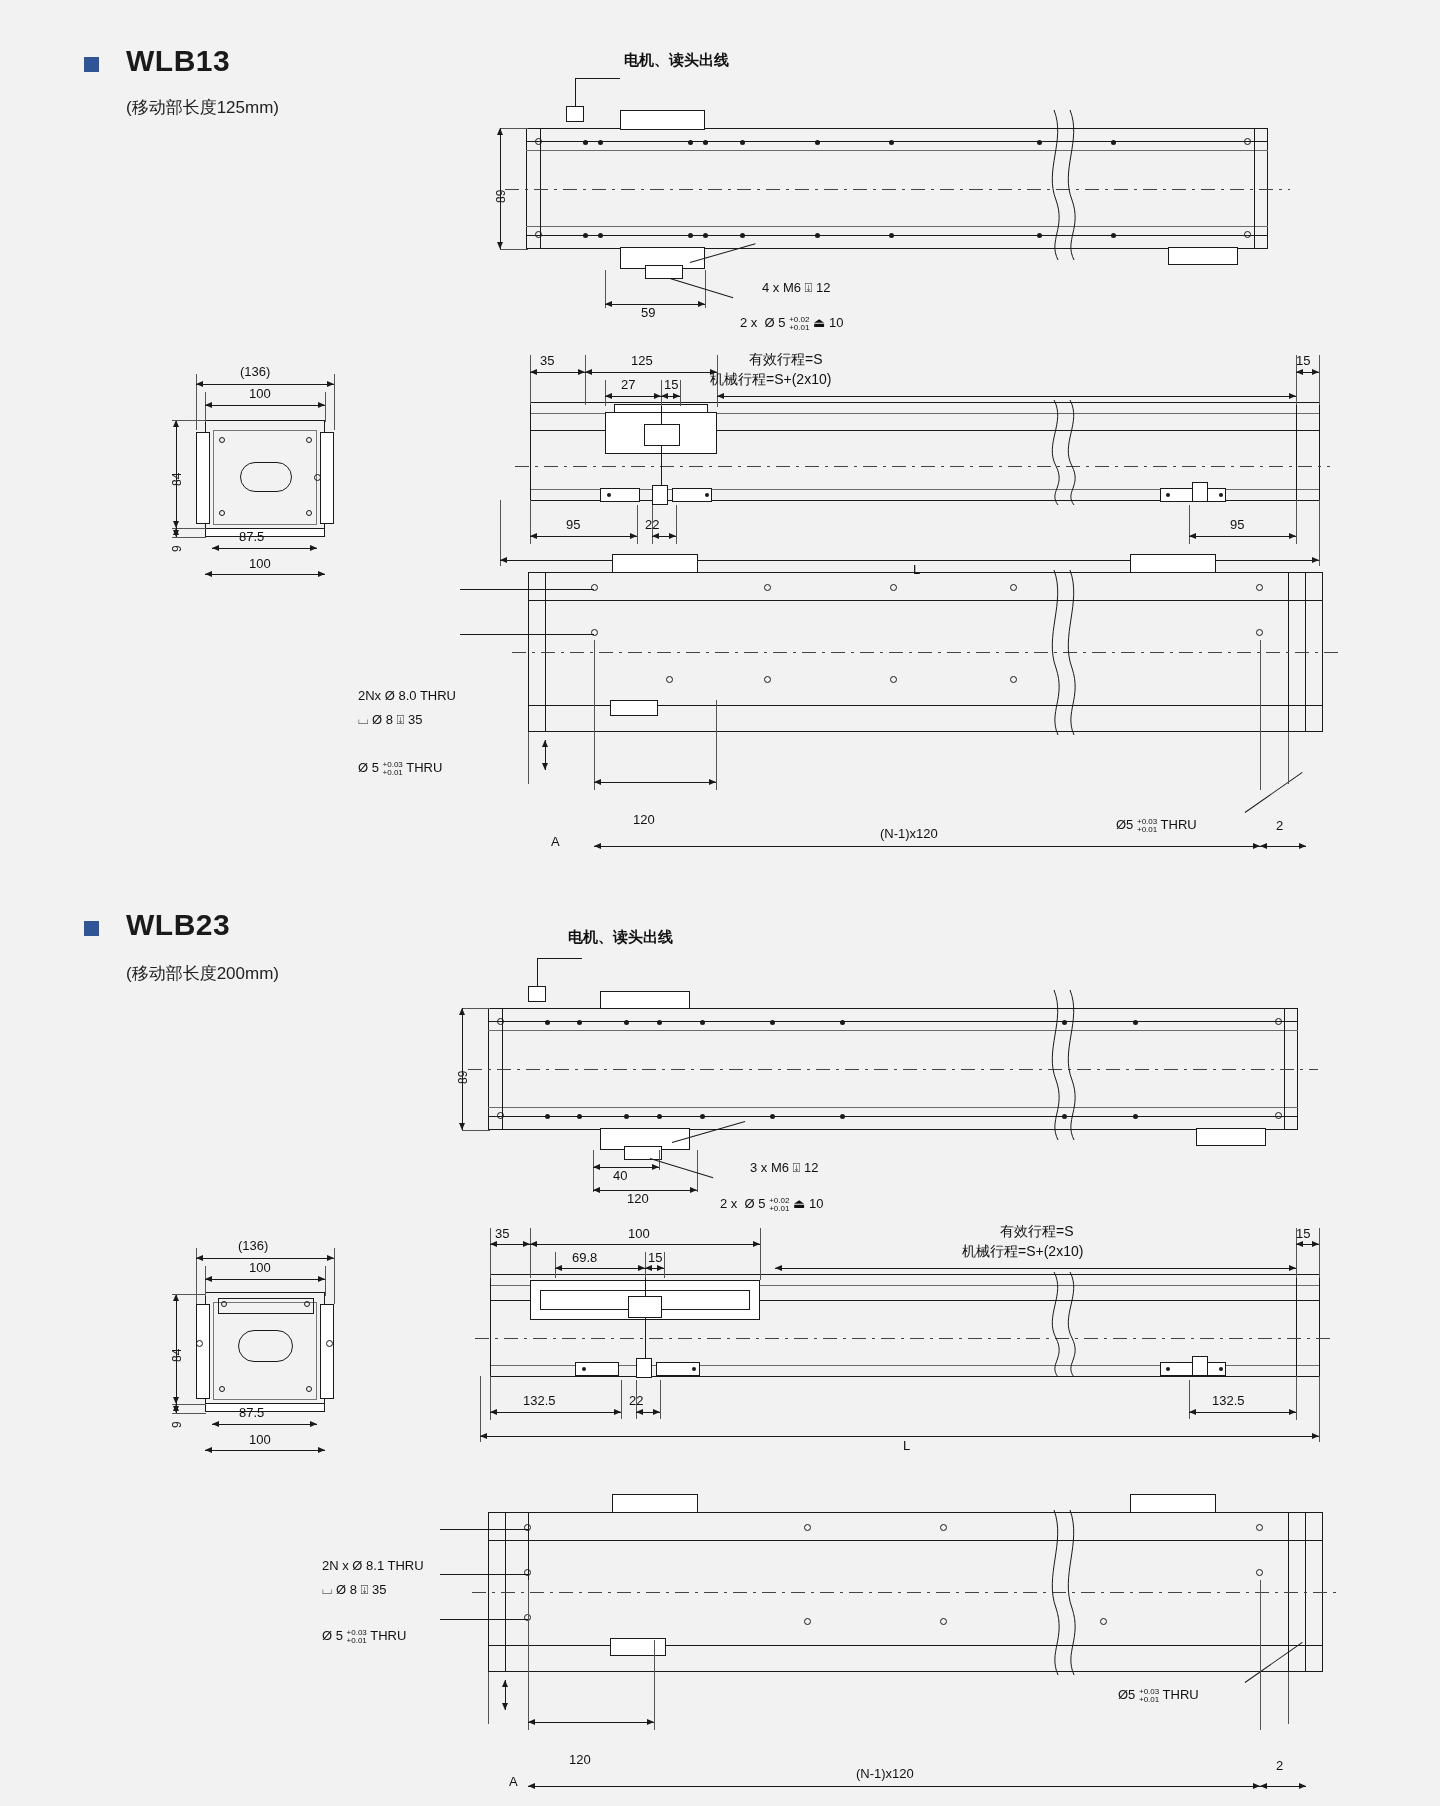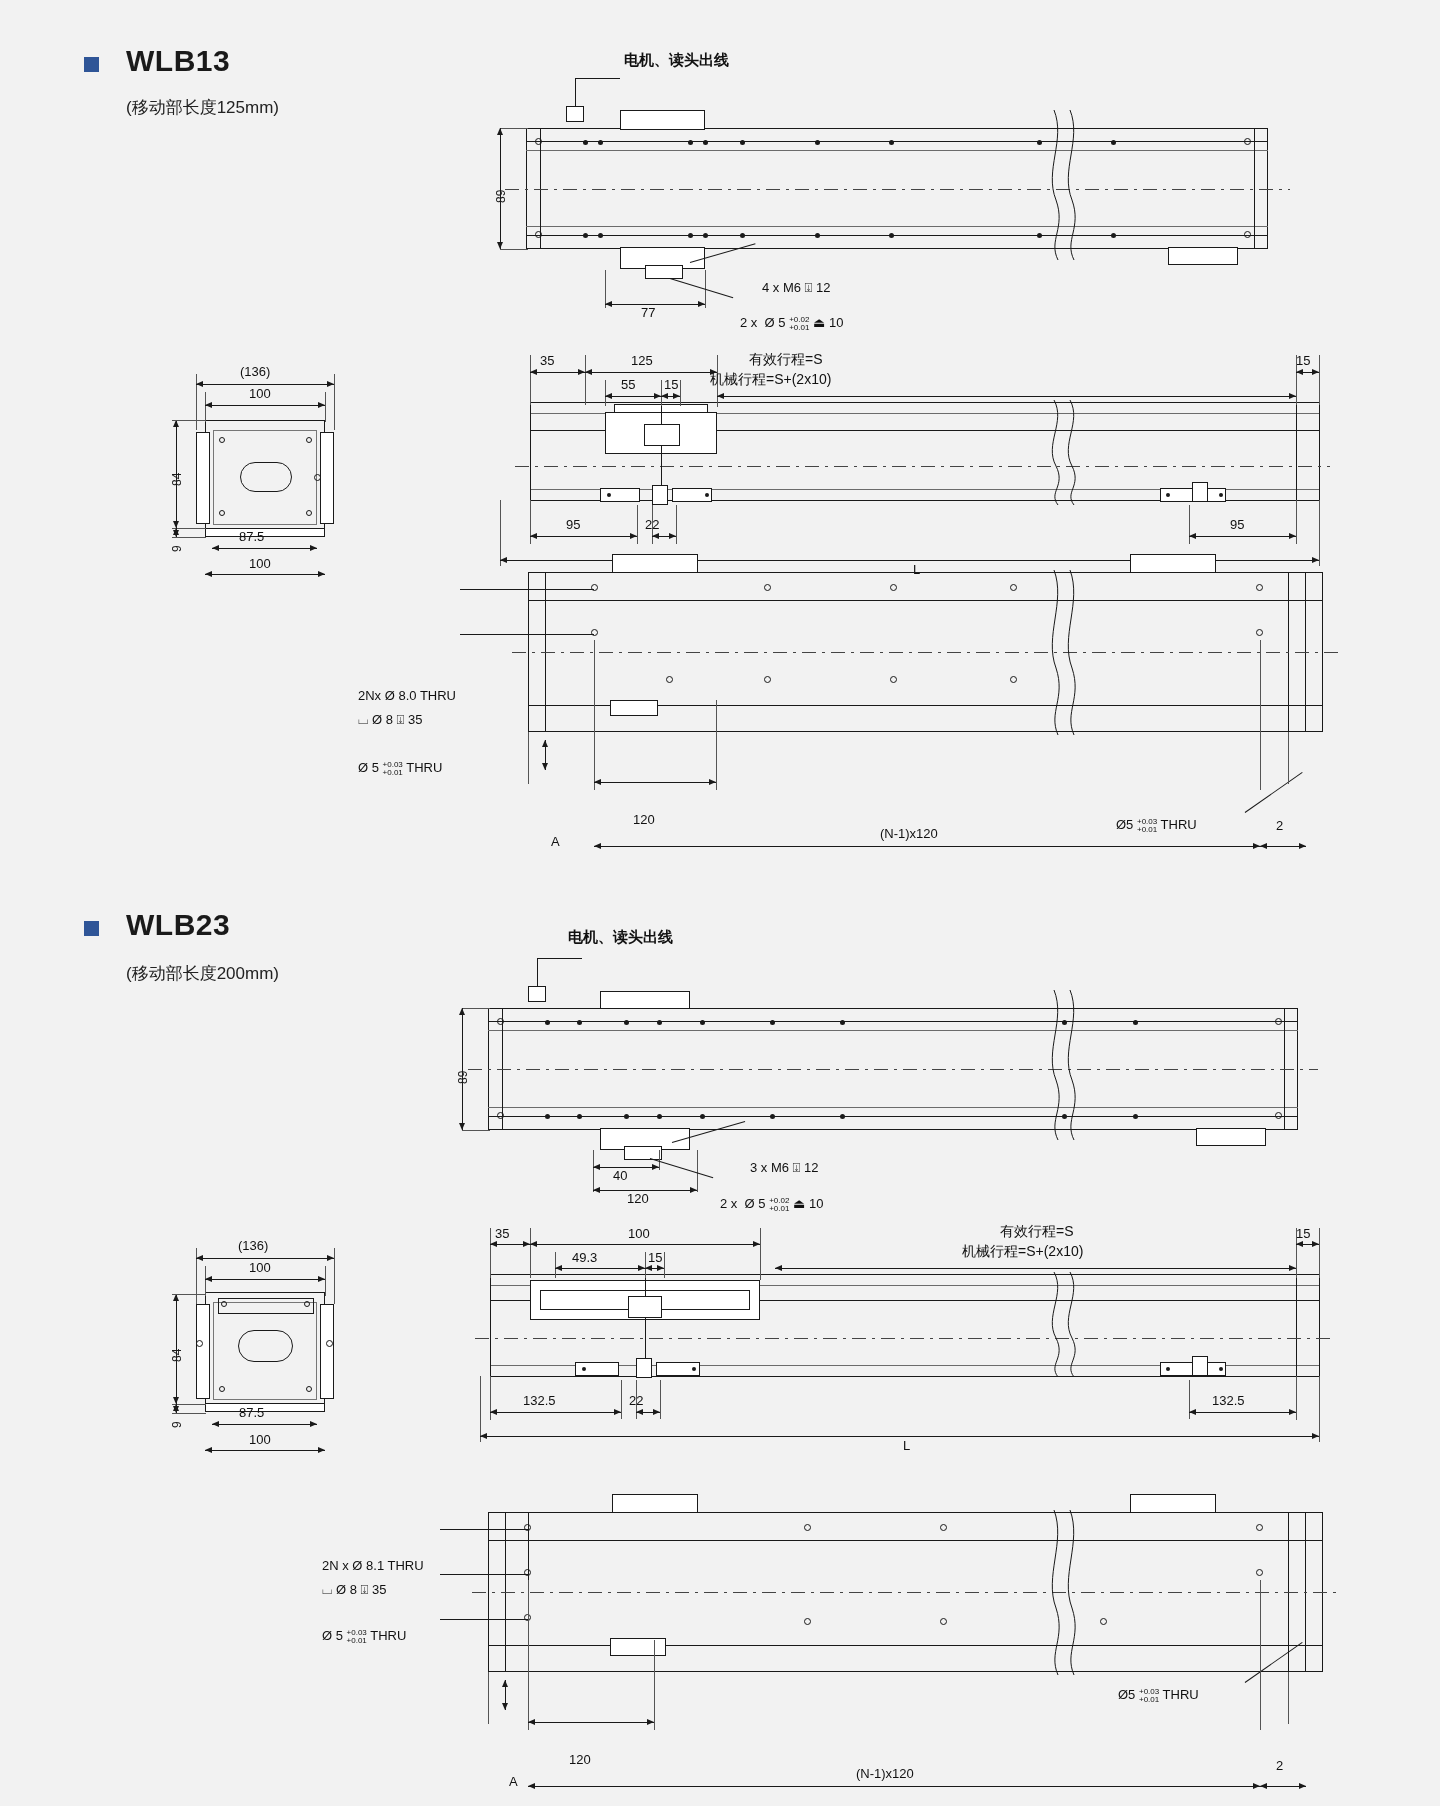"77" div.lbl { text: 77 -> 59 }
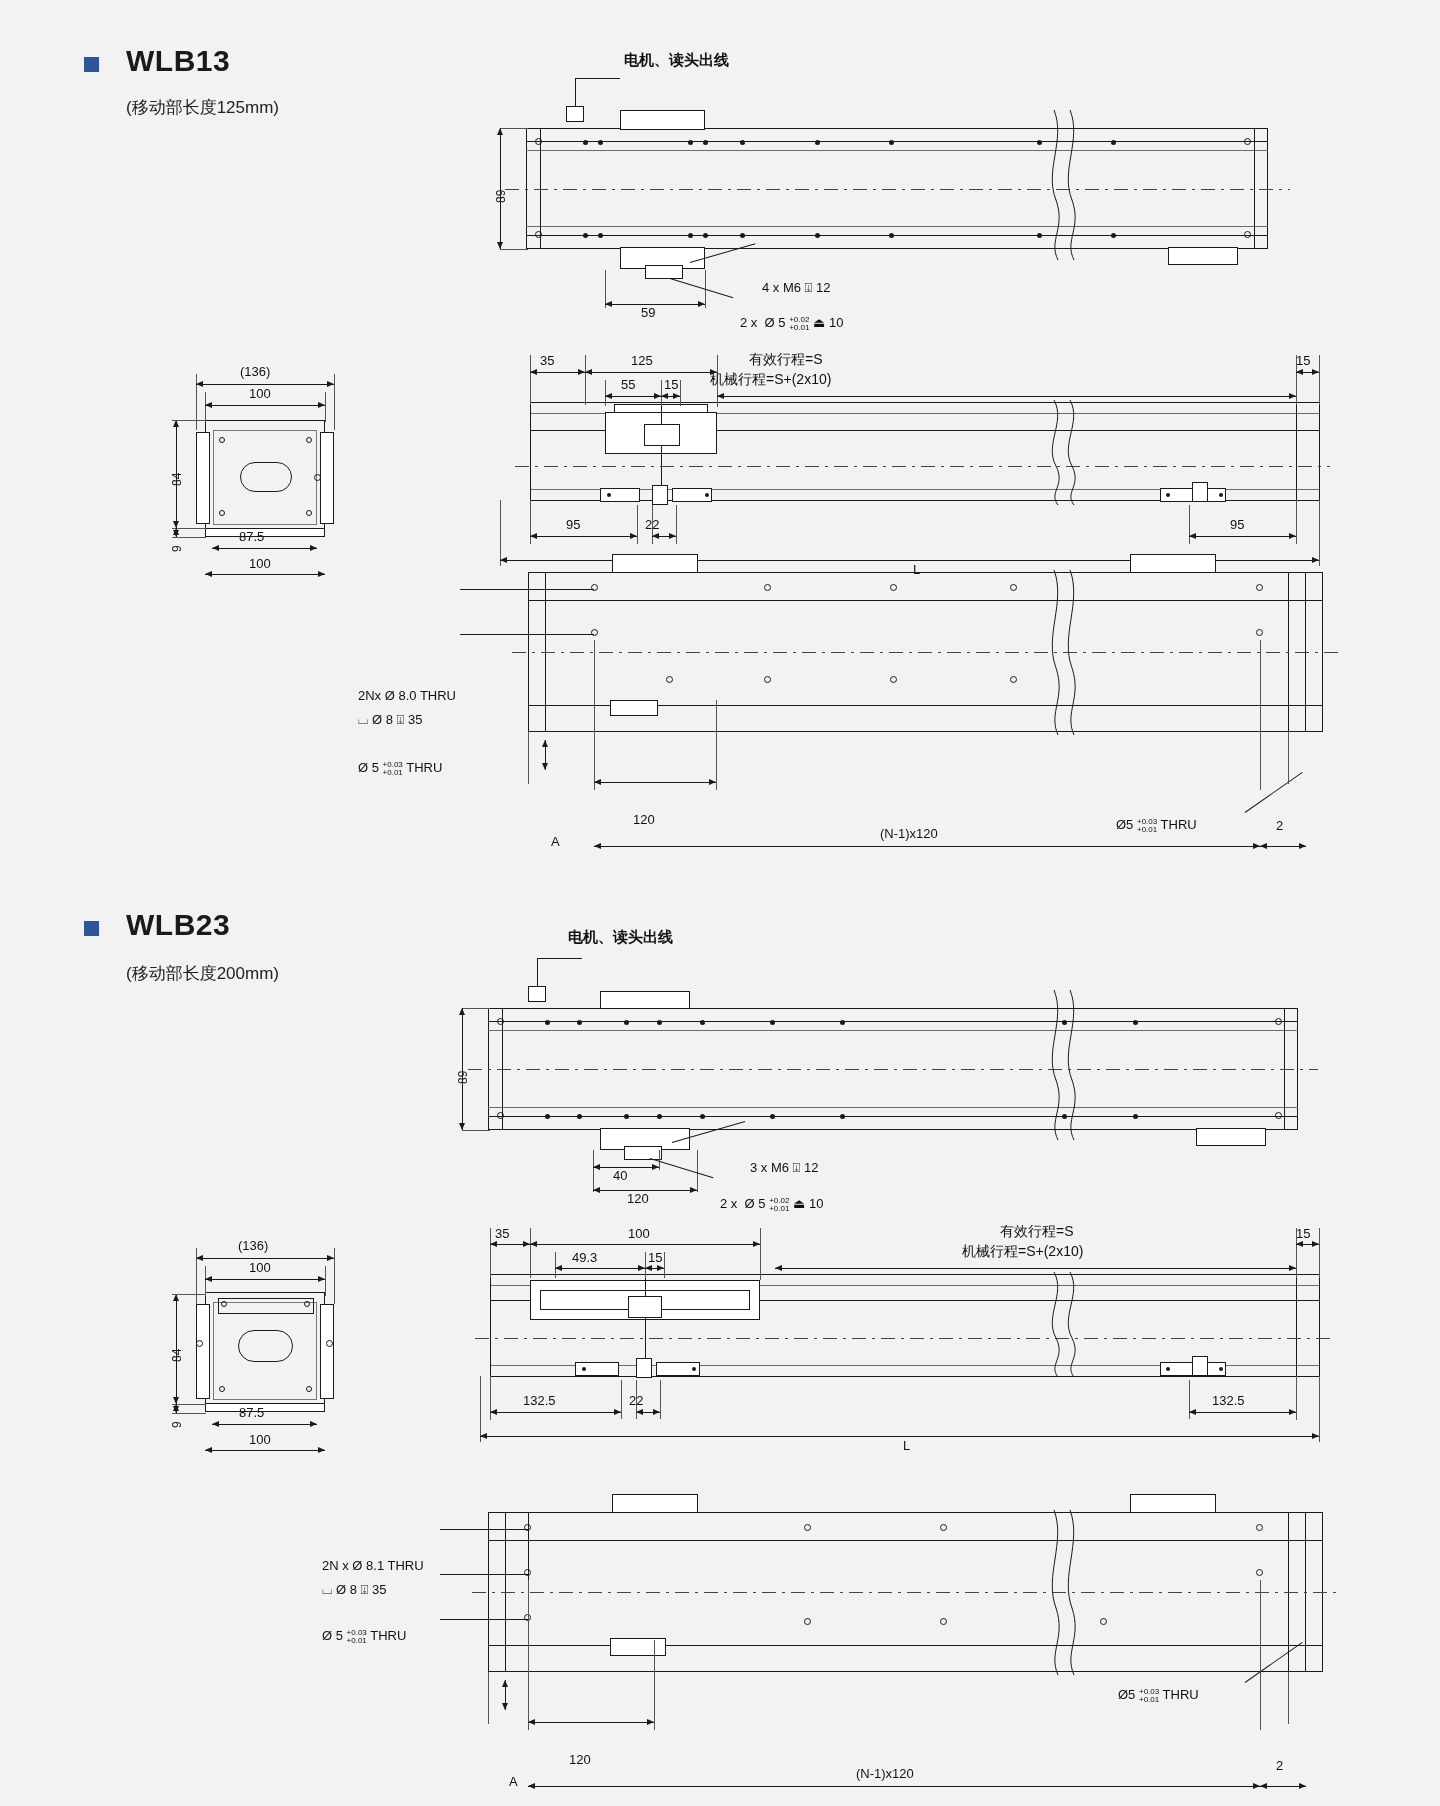"55" div.lbl { text: 55 -> 27 }
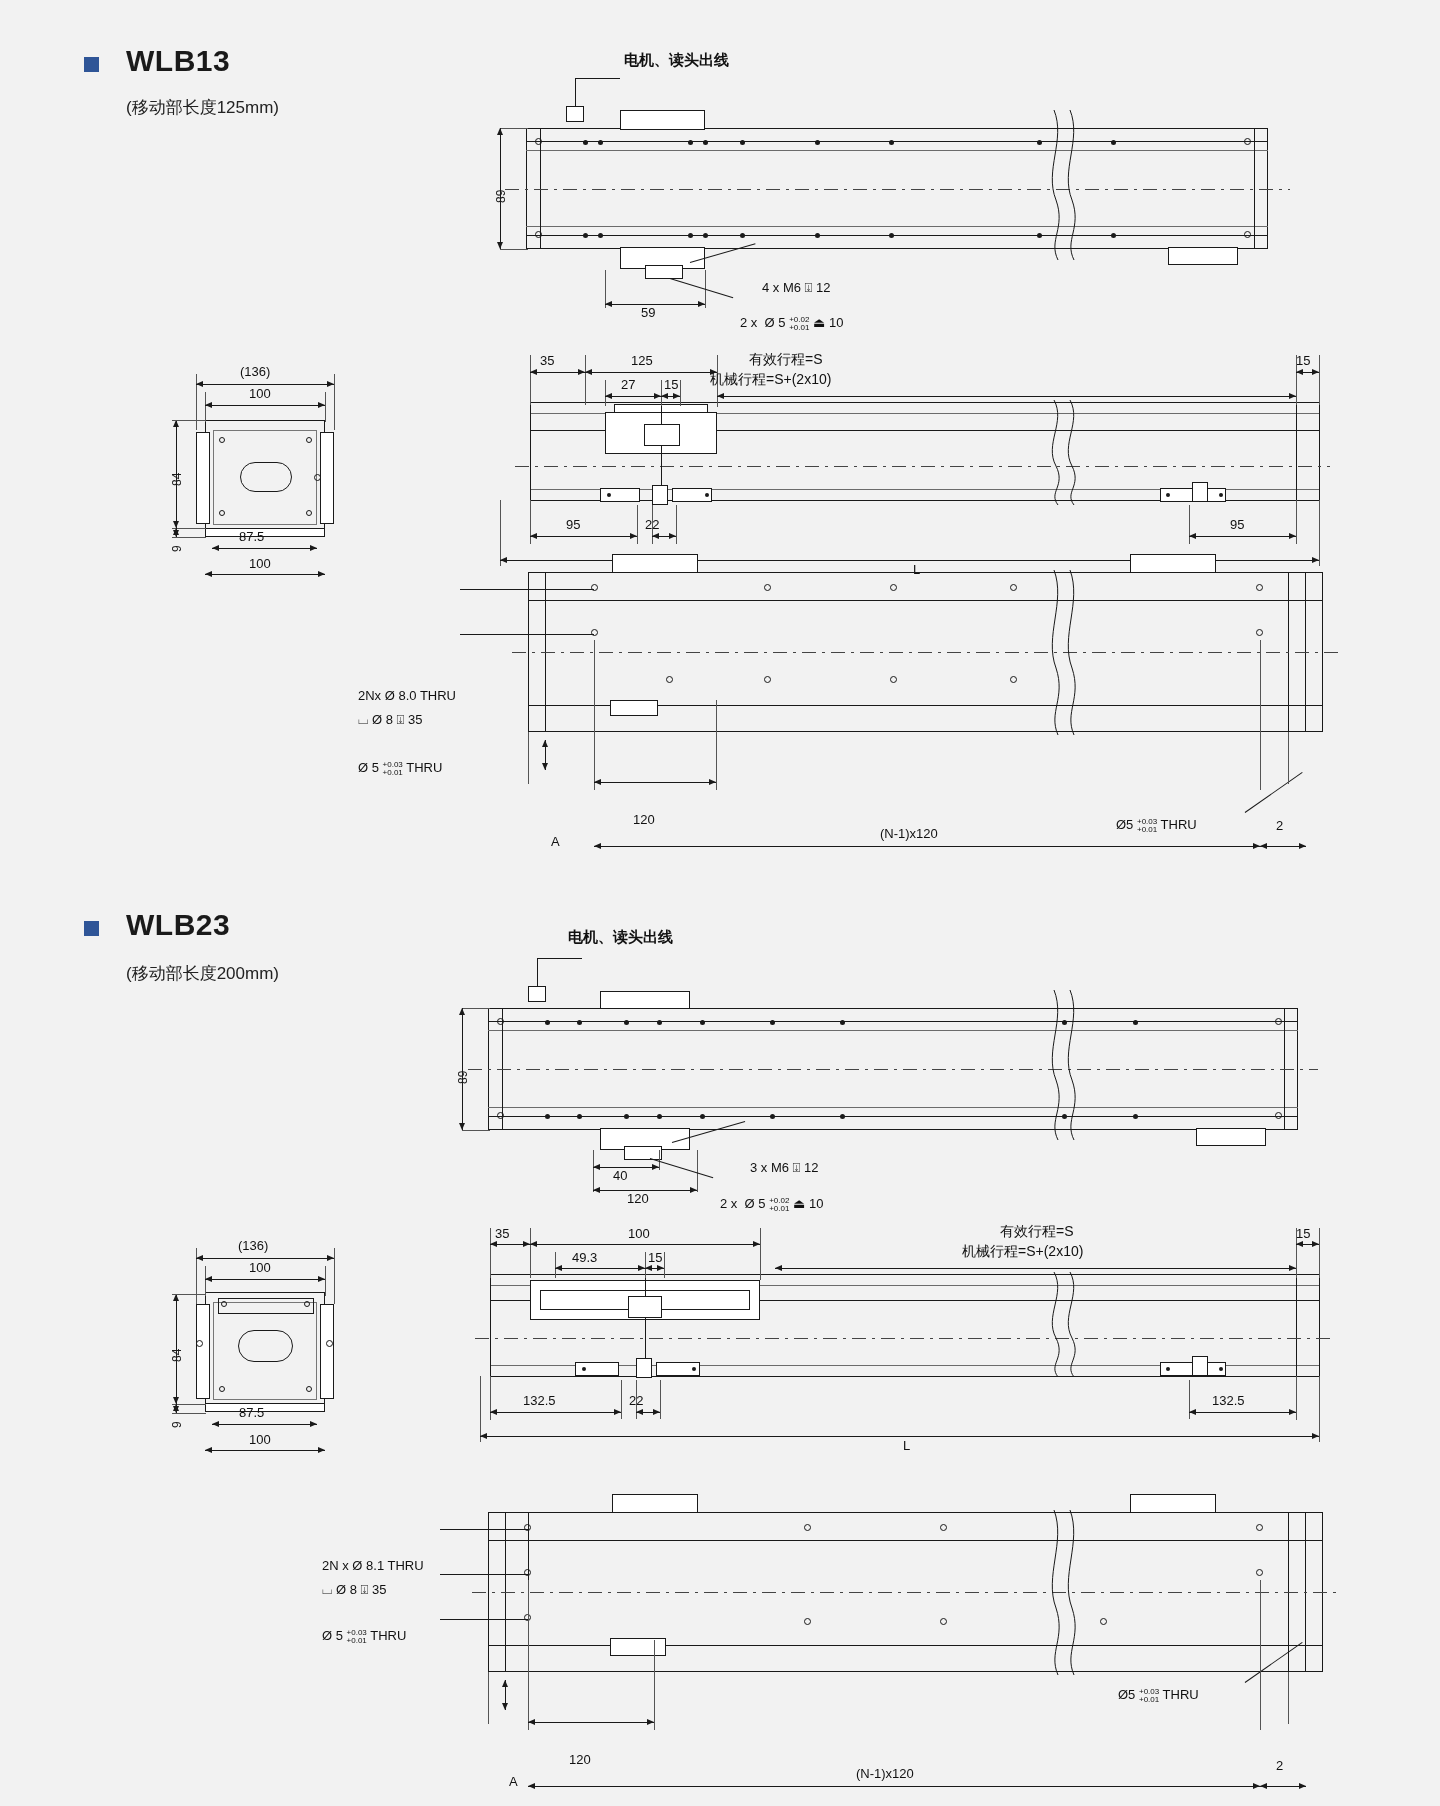"49.3" div.lbl { text: 49.3 -> 69.8 }
